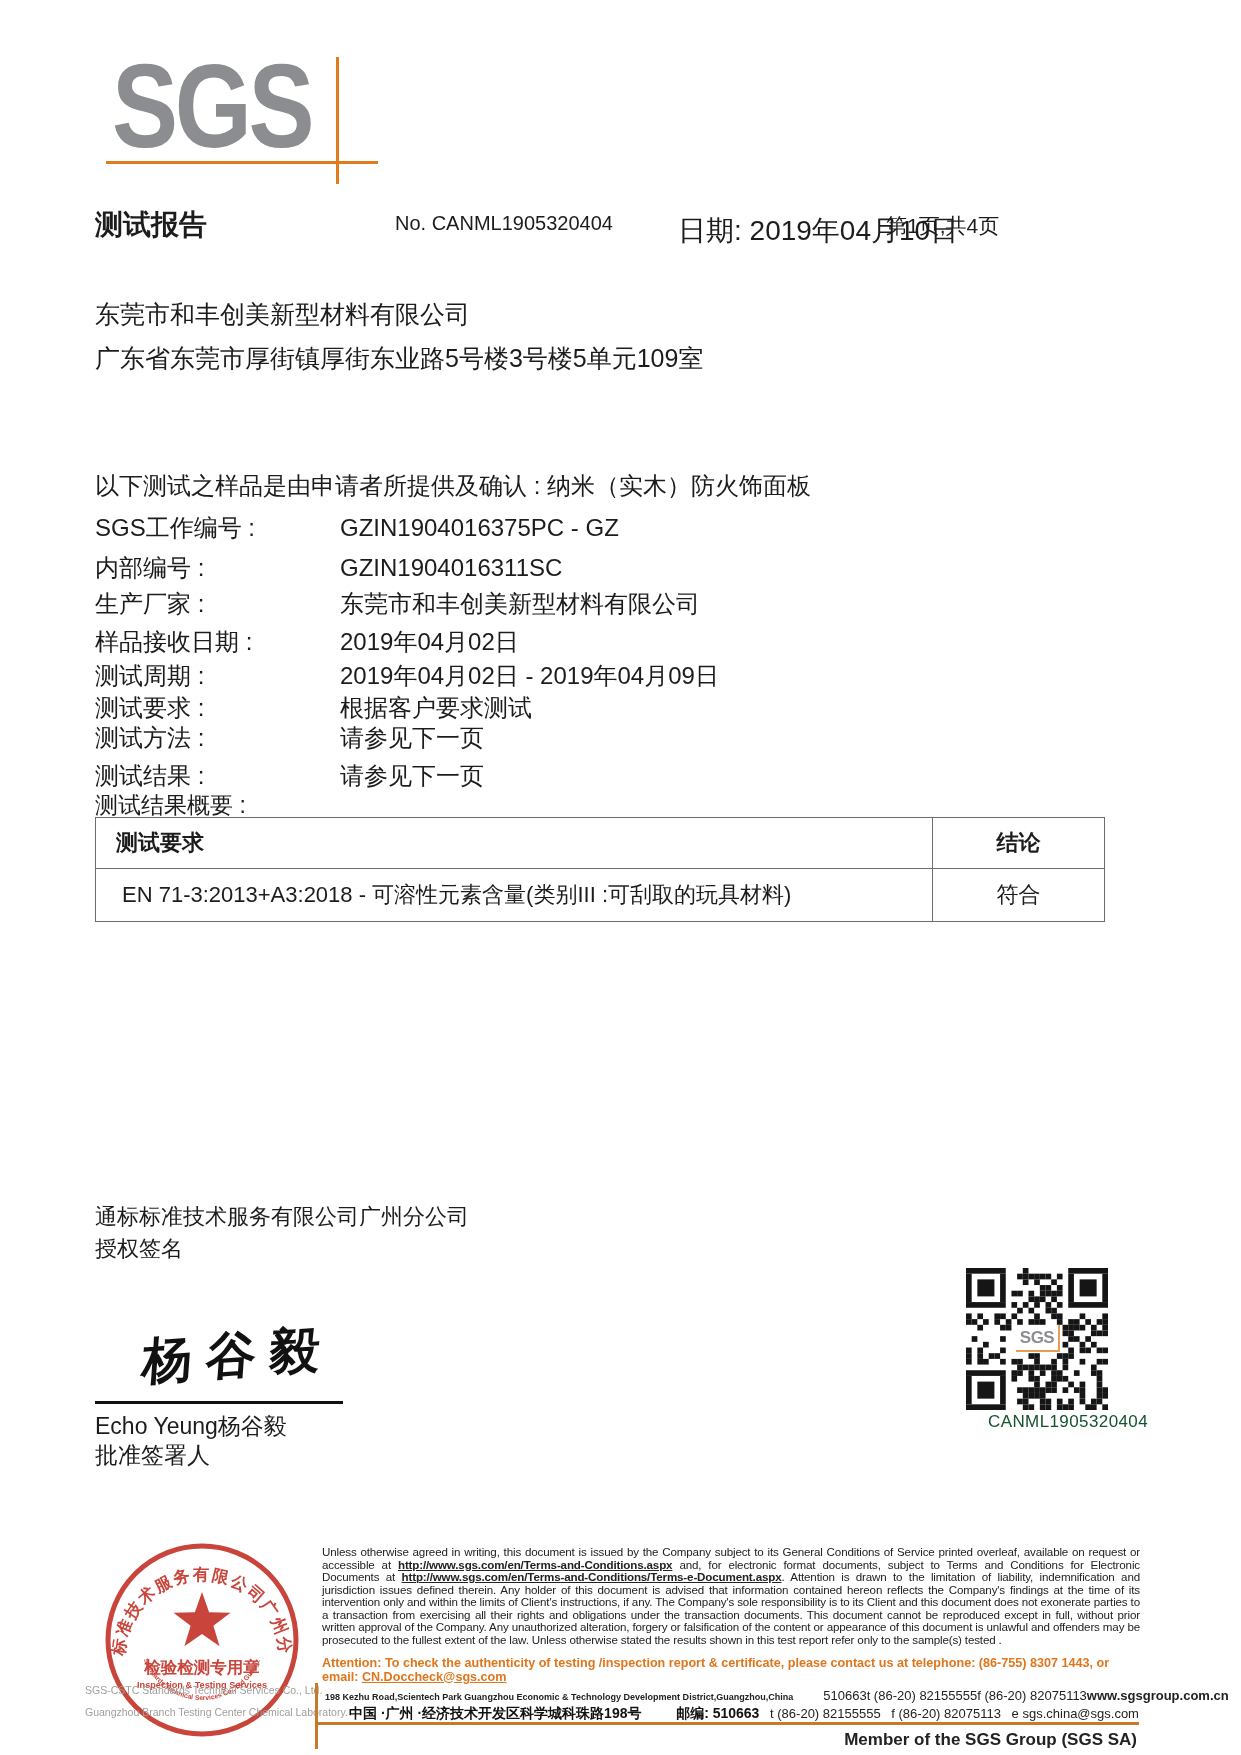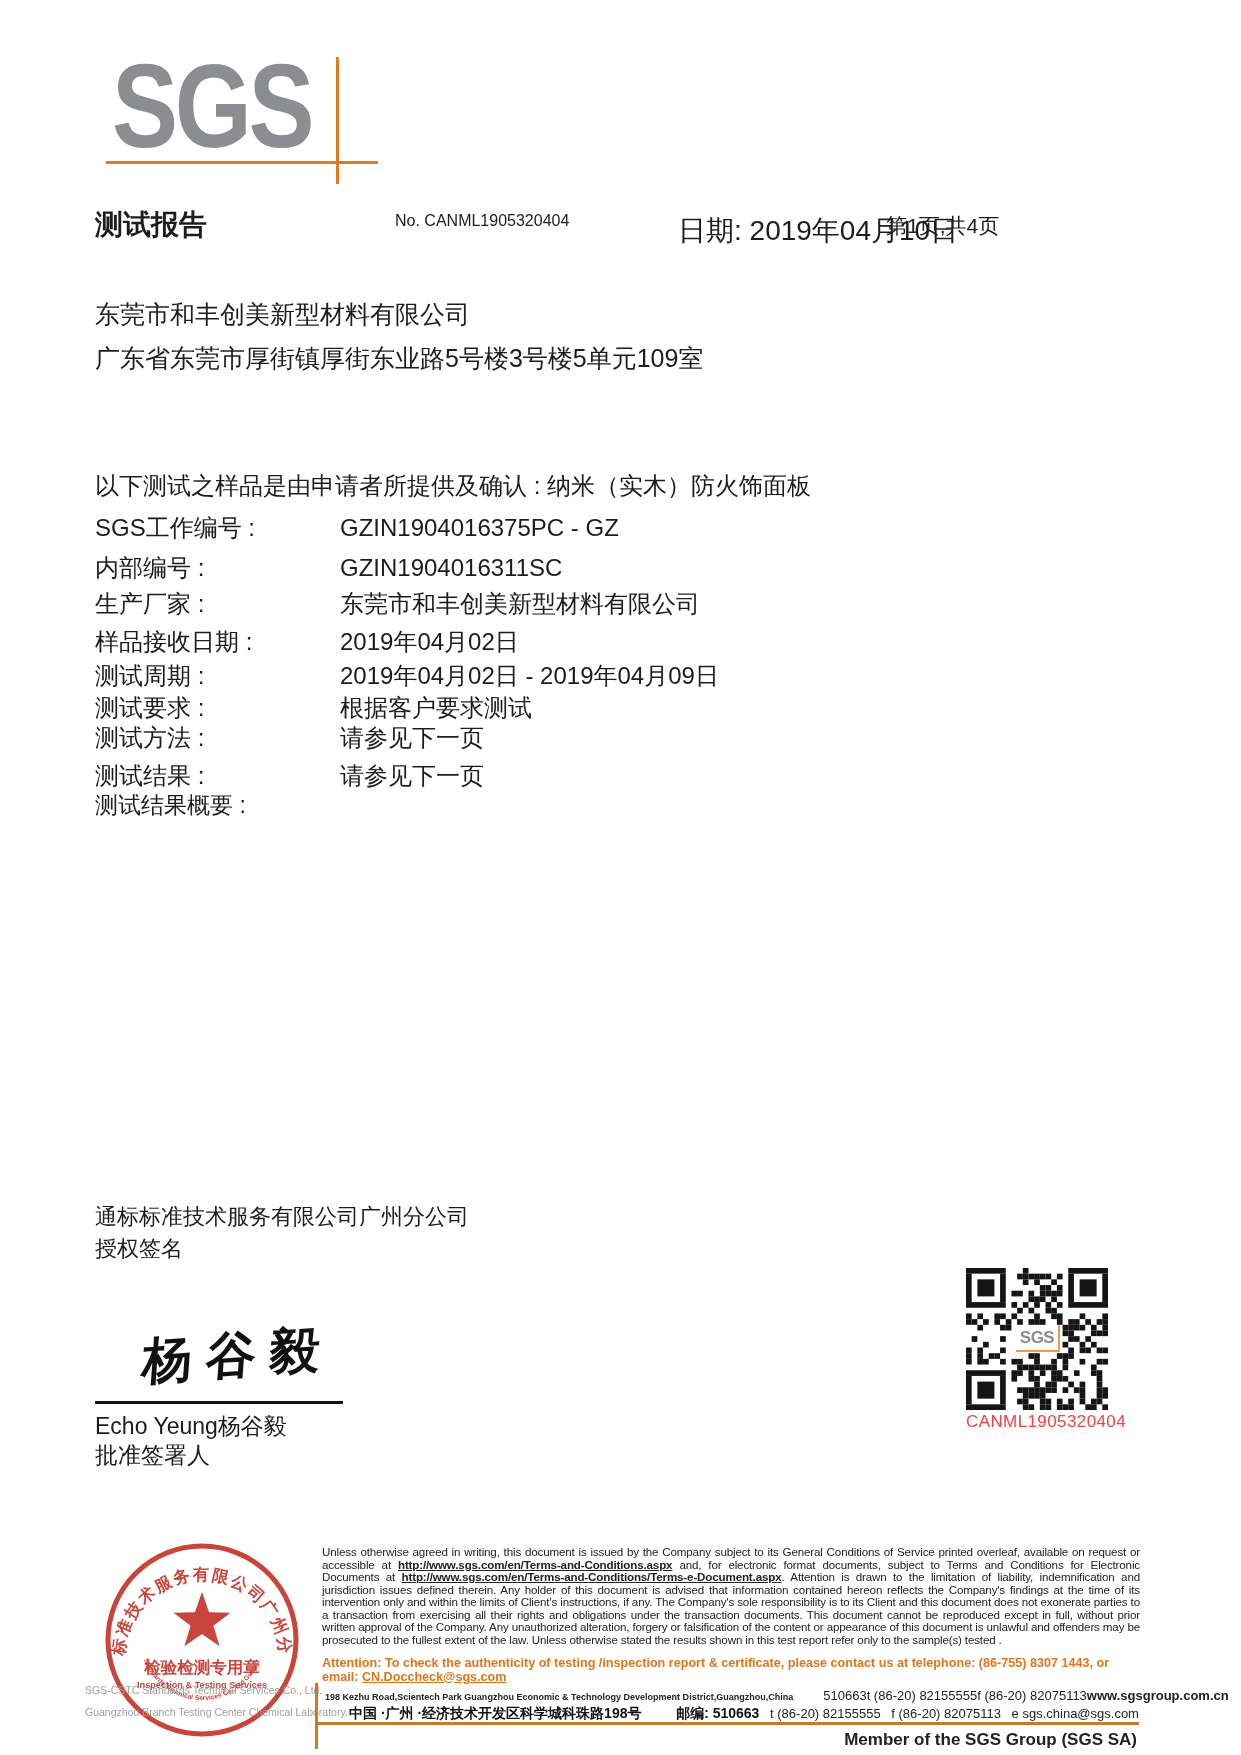"No. CANML1905320404" #report-no { font-size: 16px -> 20px }
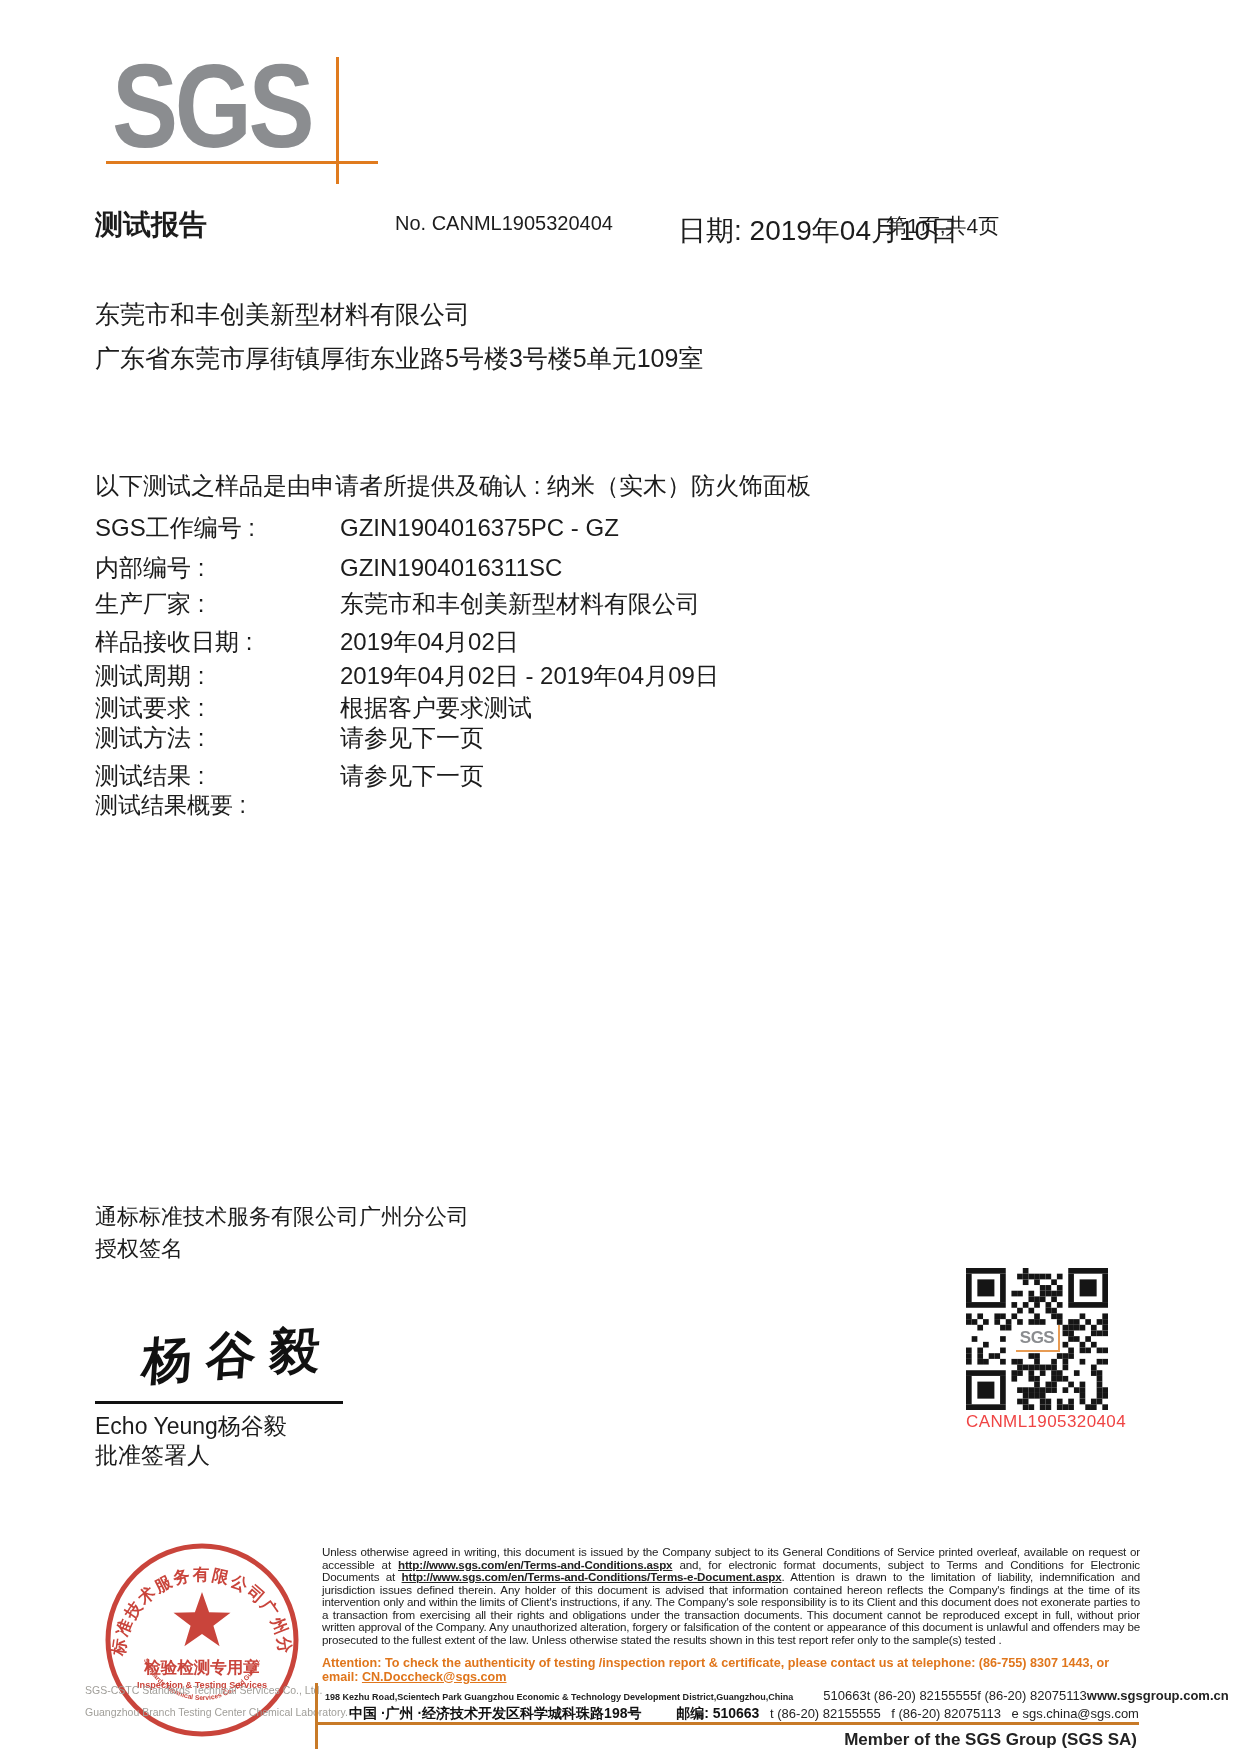"测试要求" table.abs { html: none -> <table> <thead> <tr> <th>测试要求</th> <th>结论</th> </tr> </thead> <tbody> <tr> <td>EN 71-3:2013+A3:2018 - 可溶性元素含量(类别III :可刮取的玩具材料)</td> <td>符合</td> </tr> </tbody> </table> }
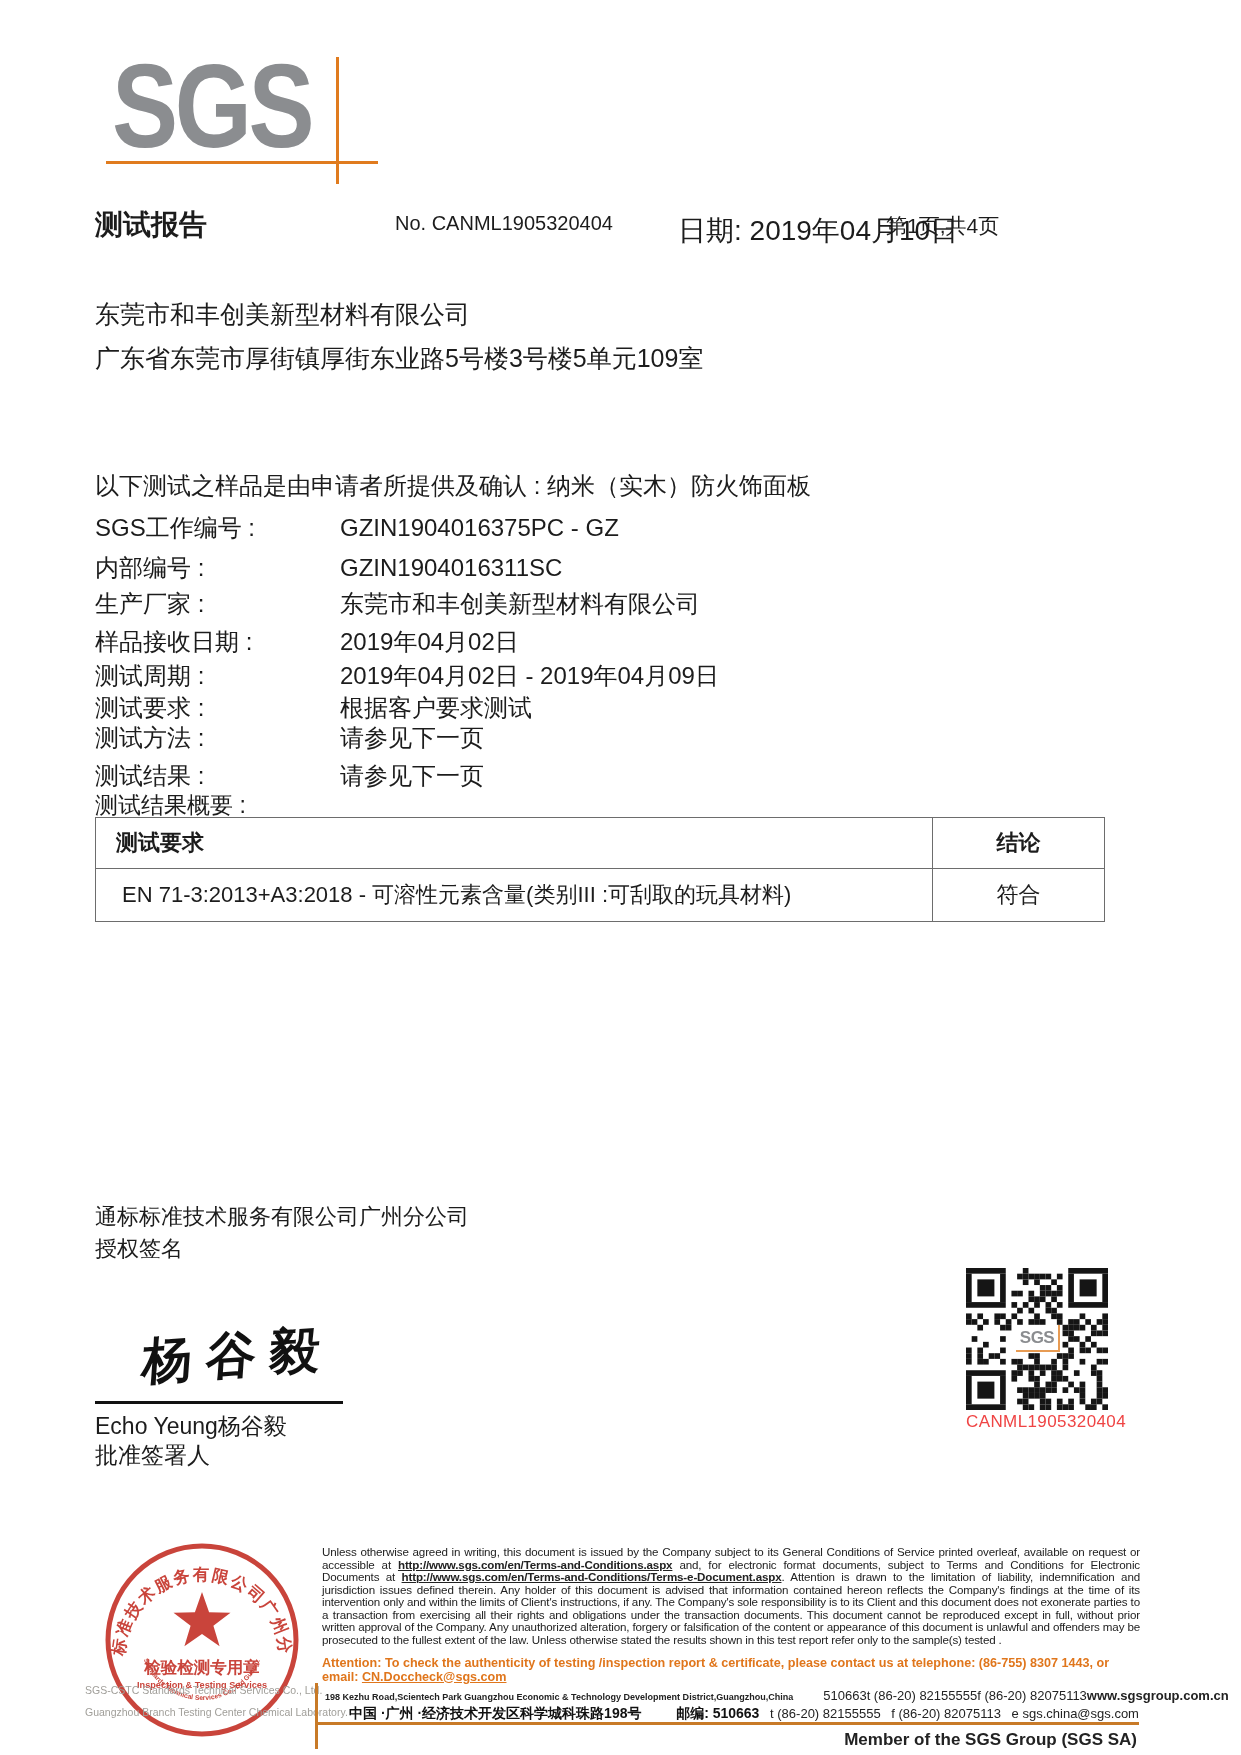"CANML1905320404" #qr-label { color: #ef4444 -> #14532d; left: 966px -> 988px }
